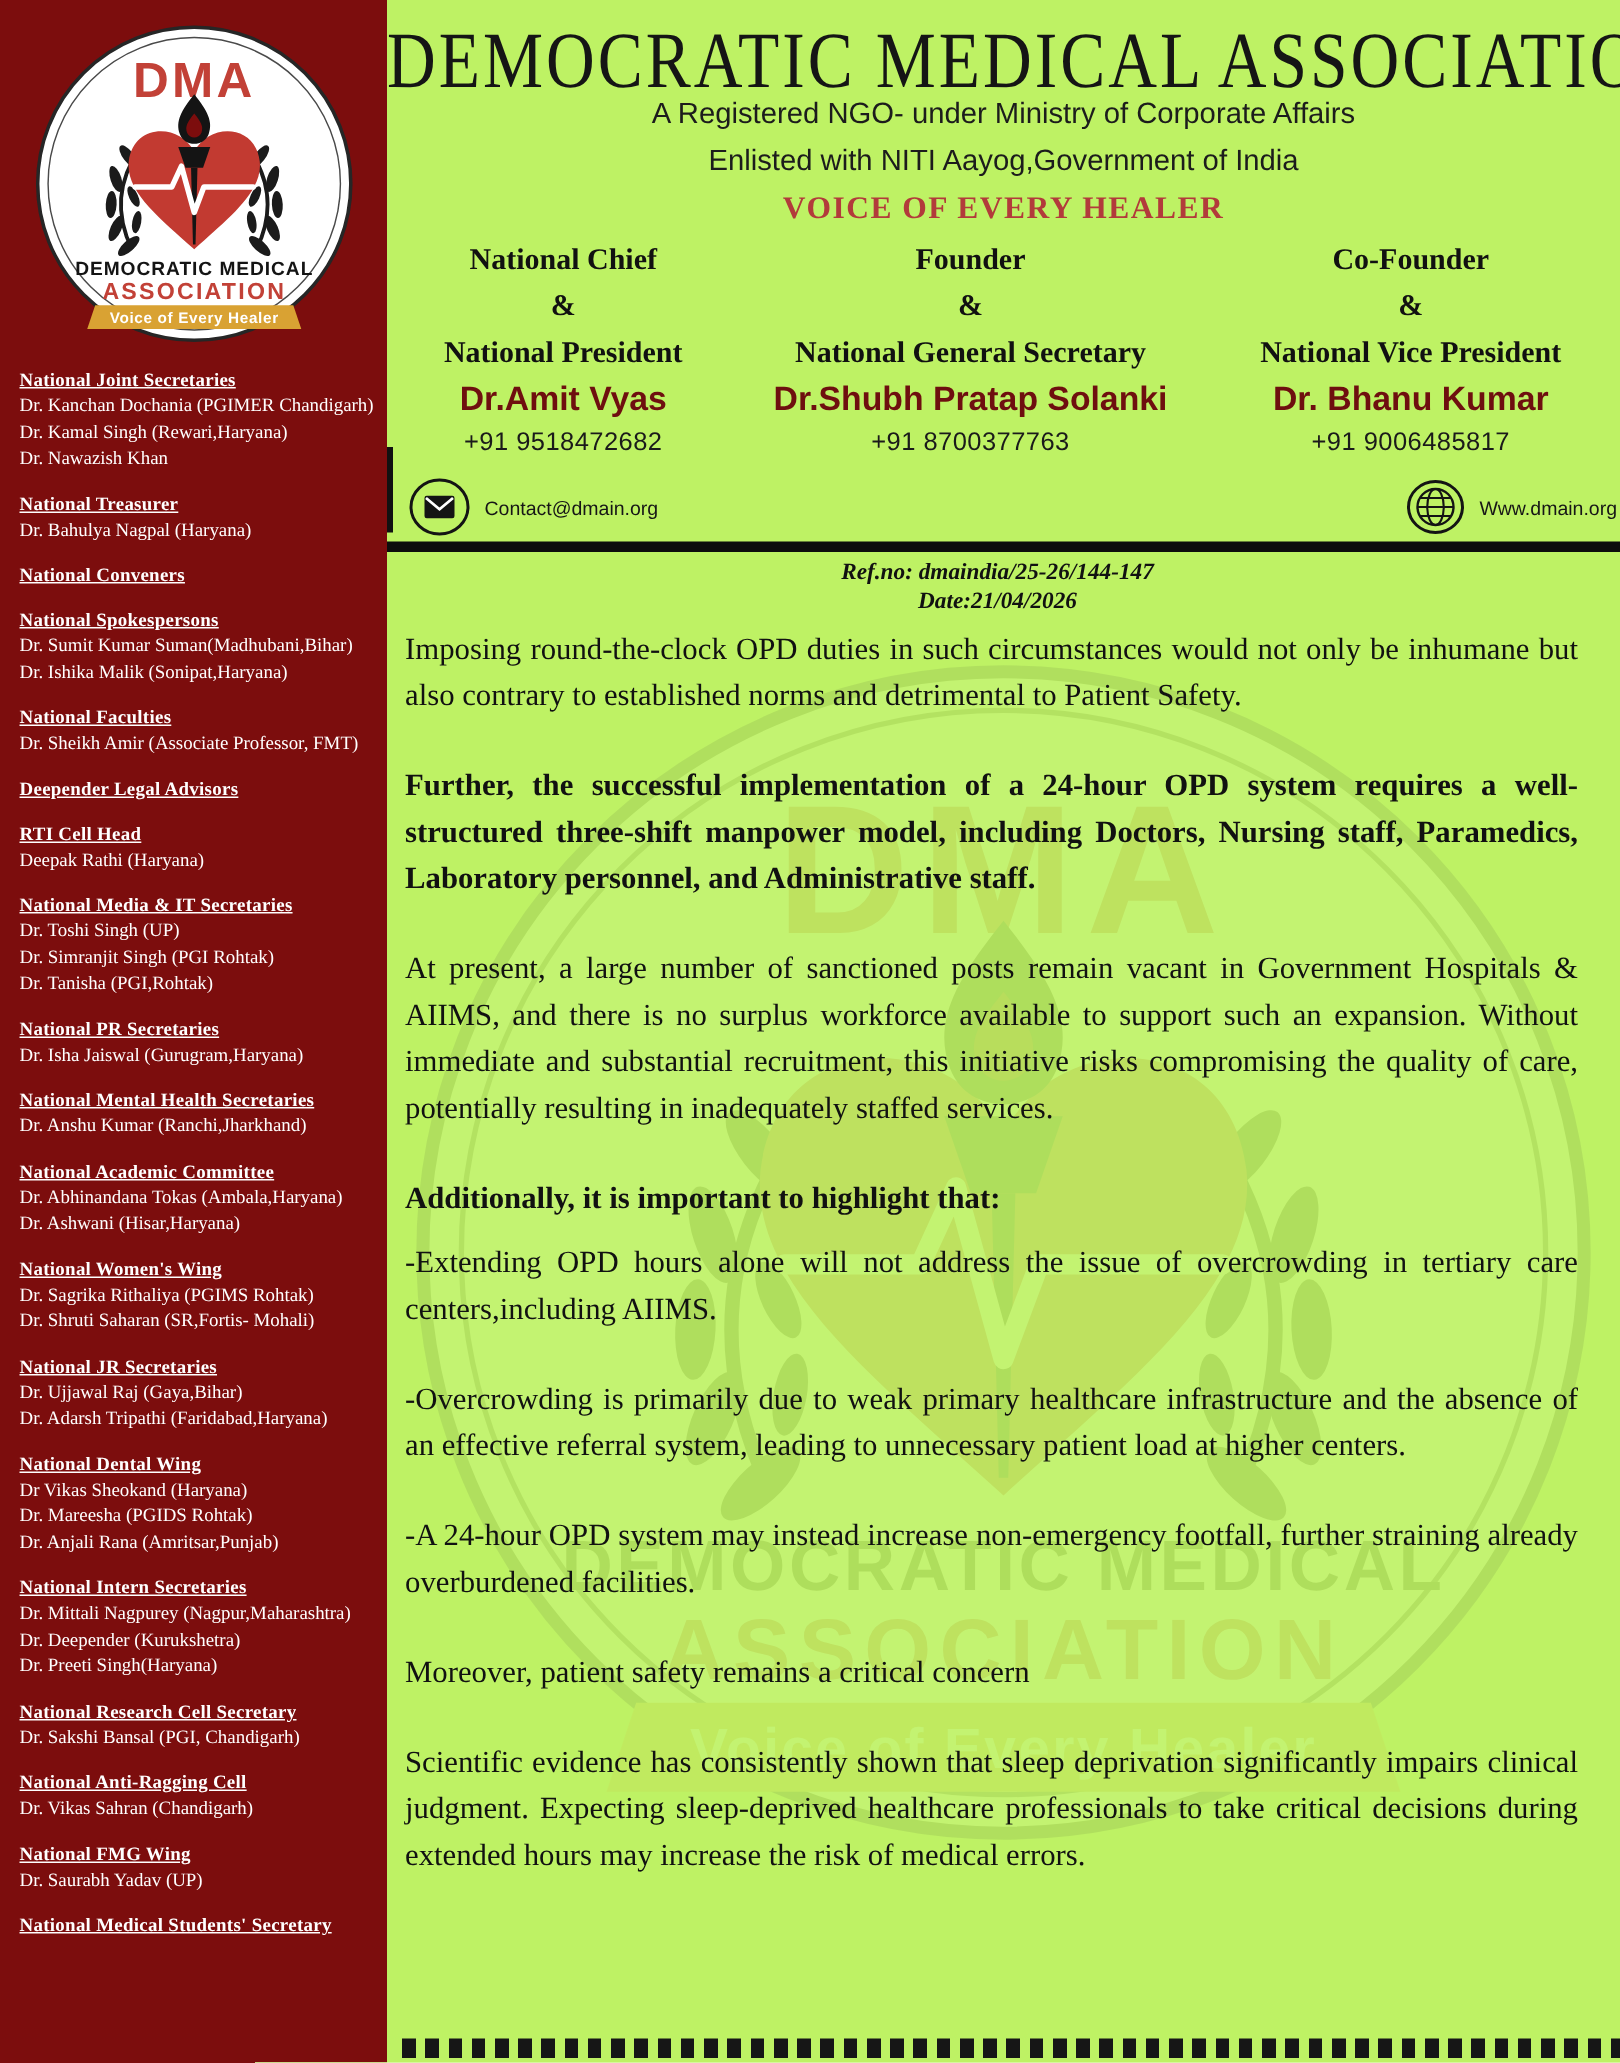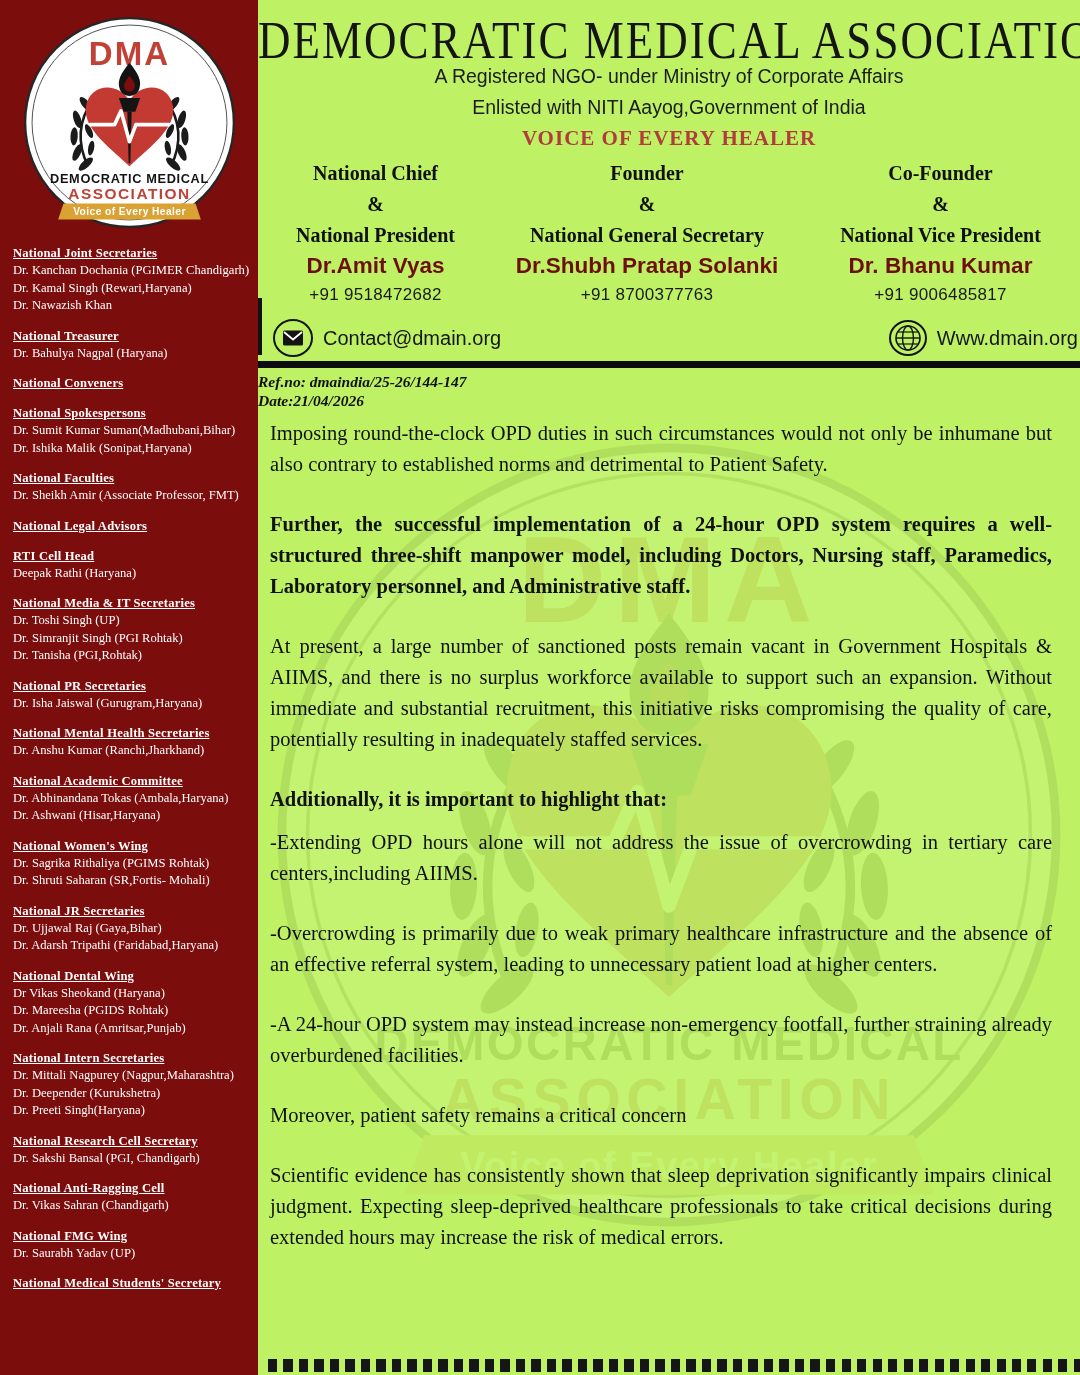"Contact@dmain.org" .c-text { font-size: 20px -> 13px }
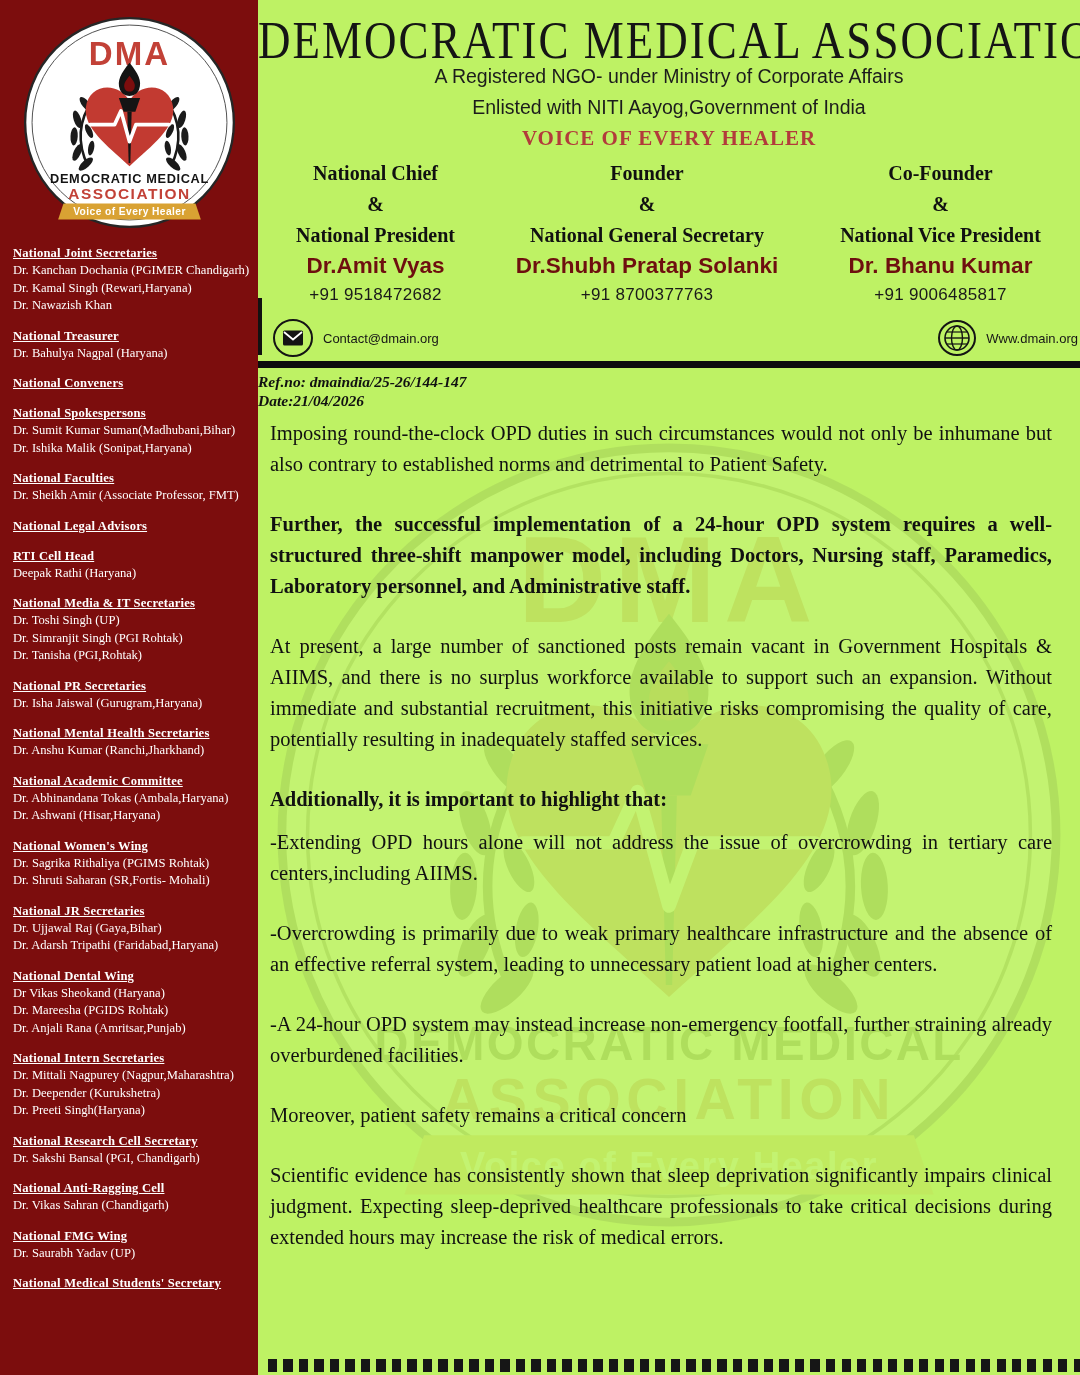"Ref.no: dmaindia/25-26/144-147" .ref-block { text-align: left -> center }
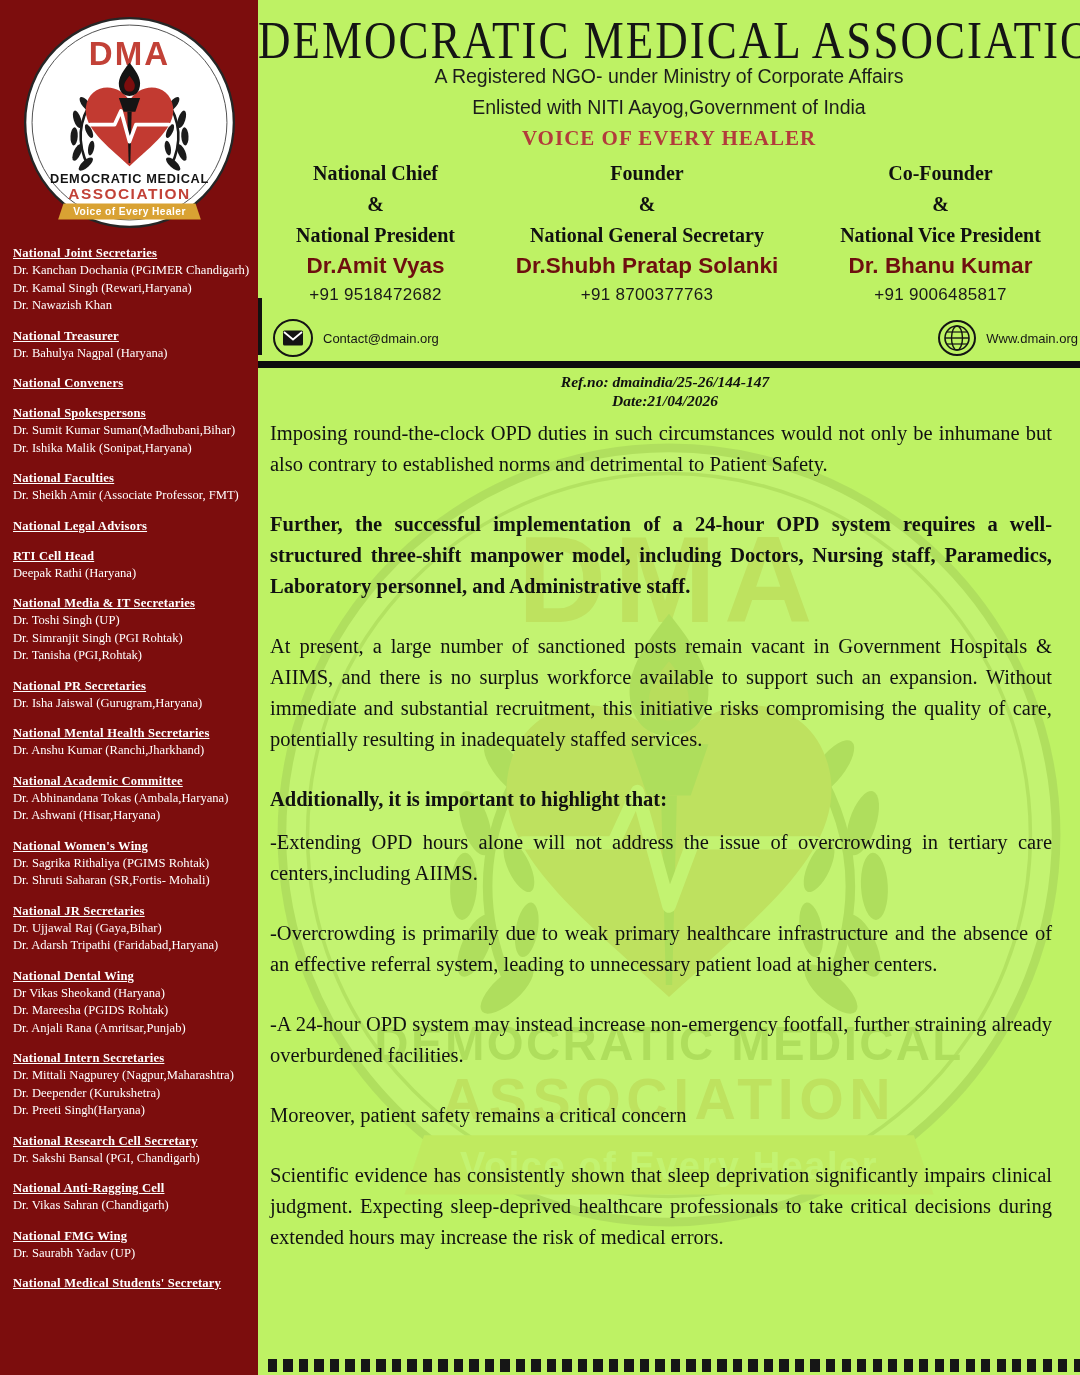"National Legal Advisors" div.sb-title { text: National -> Deepender }
